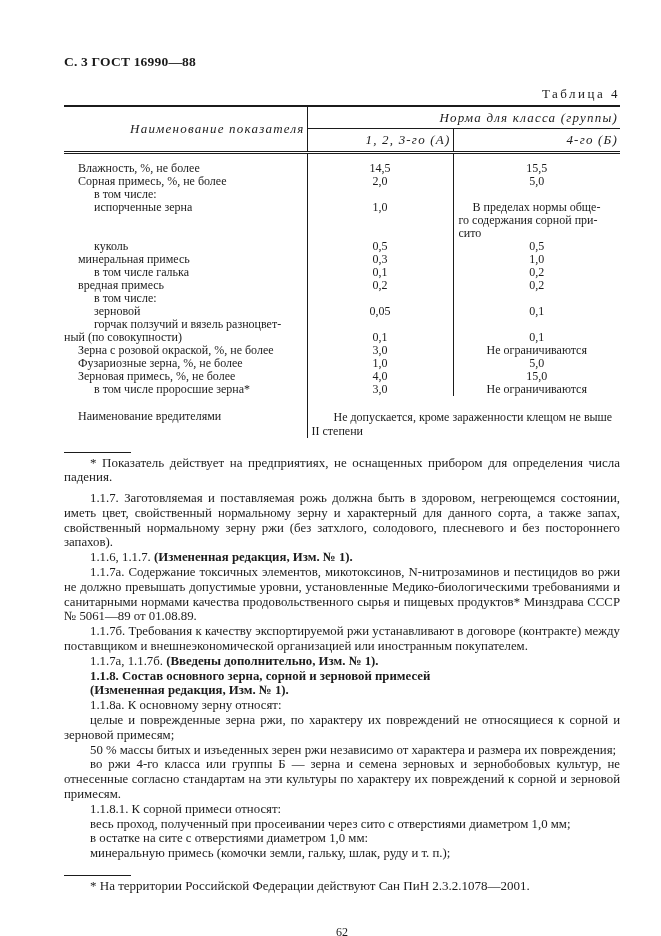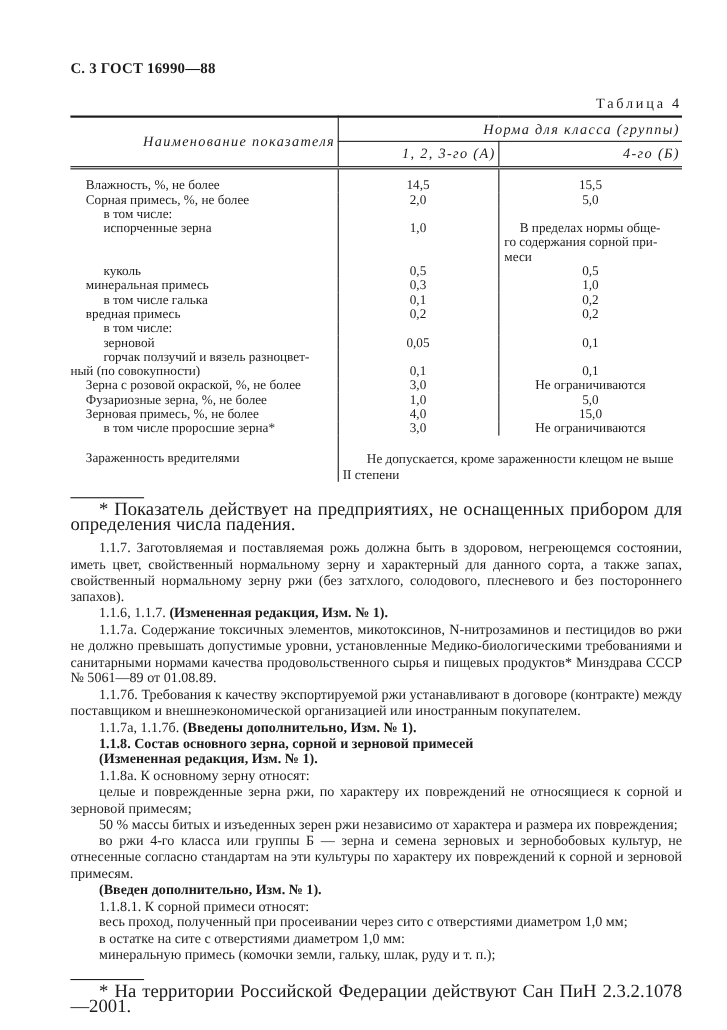"В пределах нормы обще-" td.cb { text: меси -> сито }
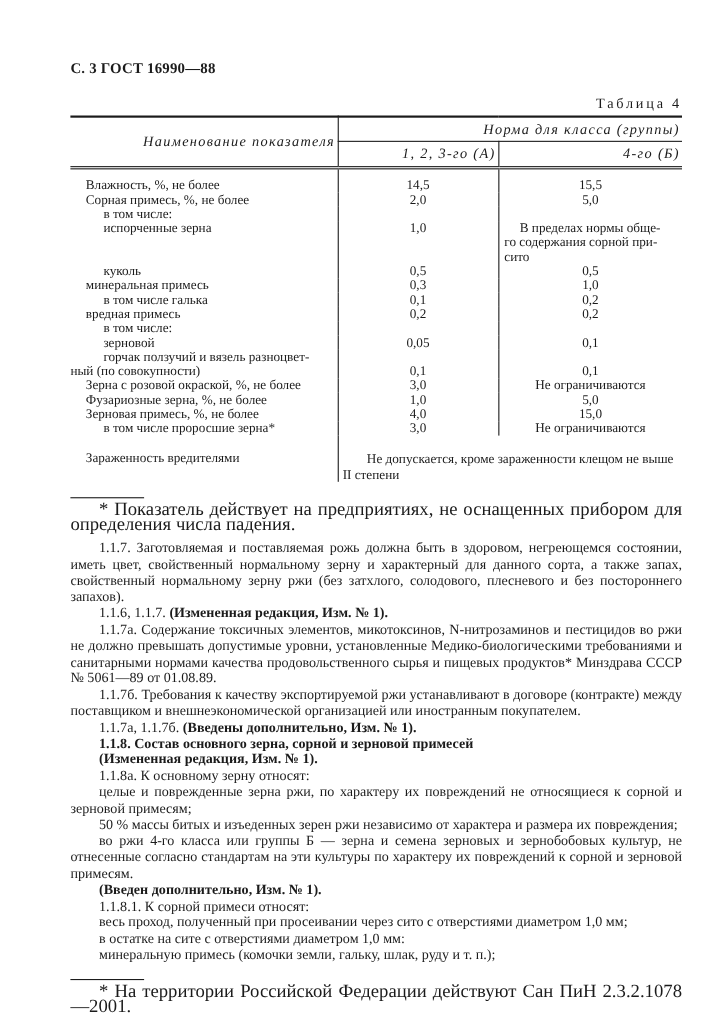"Зараженность вредителями" td.c1 { text: Зараженность -> Наименование }
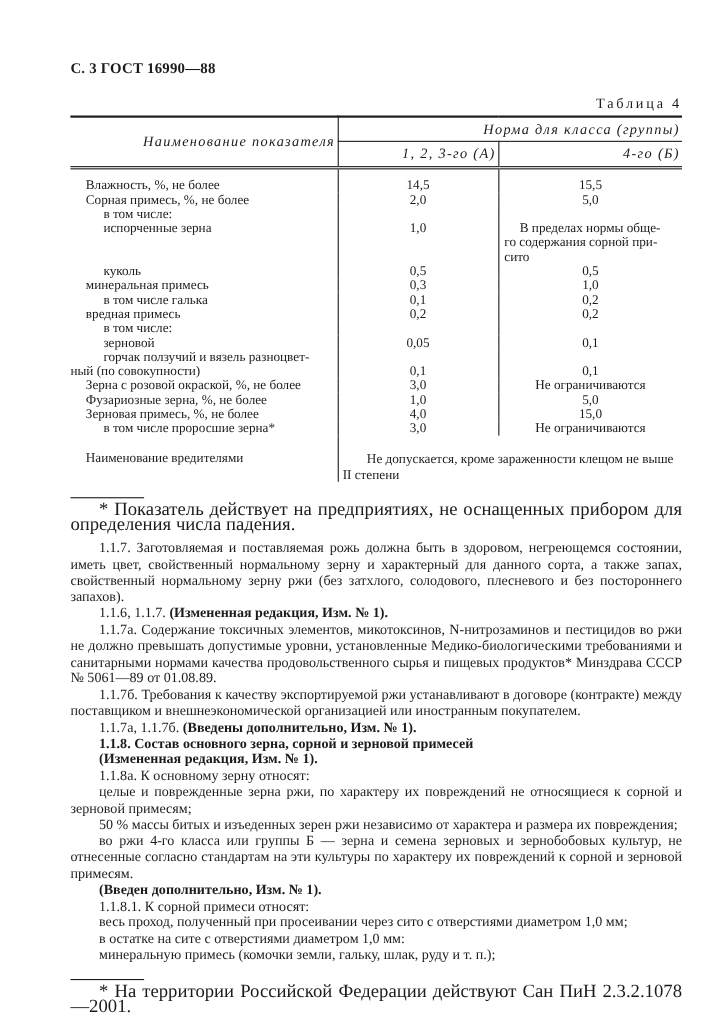"* Показатель действует на предприятиях," .footnote { font-size: 17px -> 13px }
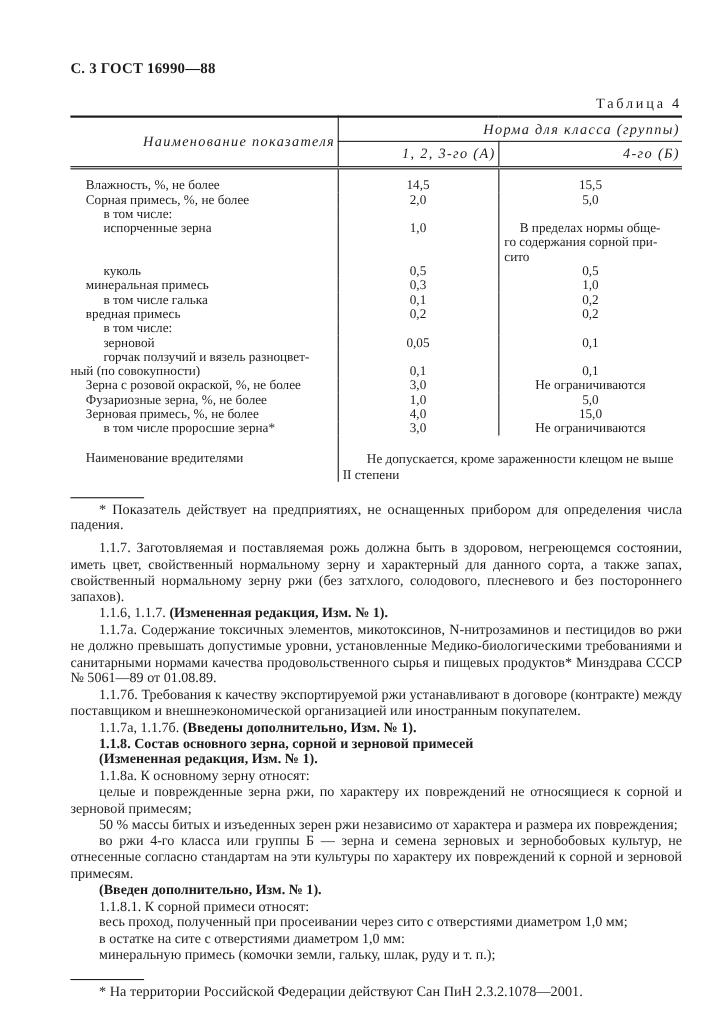"(Введен дополнительно, Изм. № 1)." p { html: <p><b>(Введен дополнительно, Изм. № 1).</b></p> -> none }
